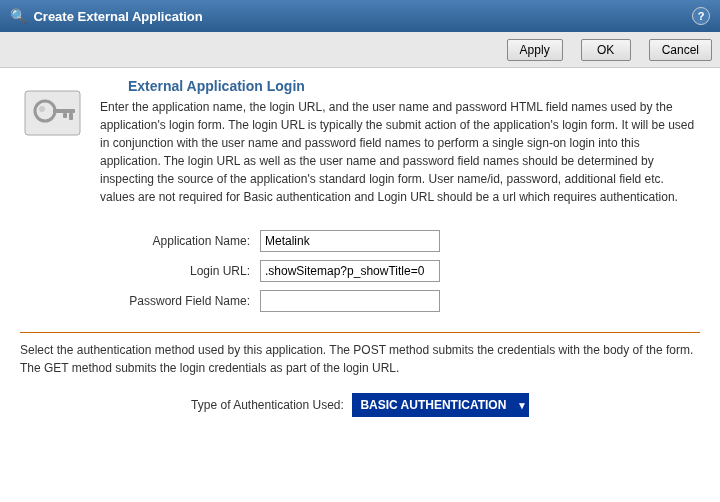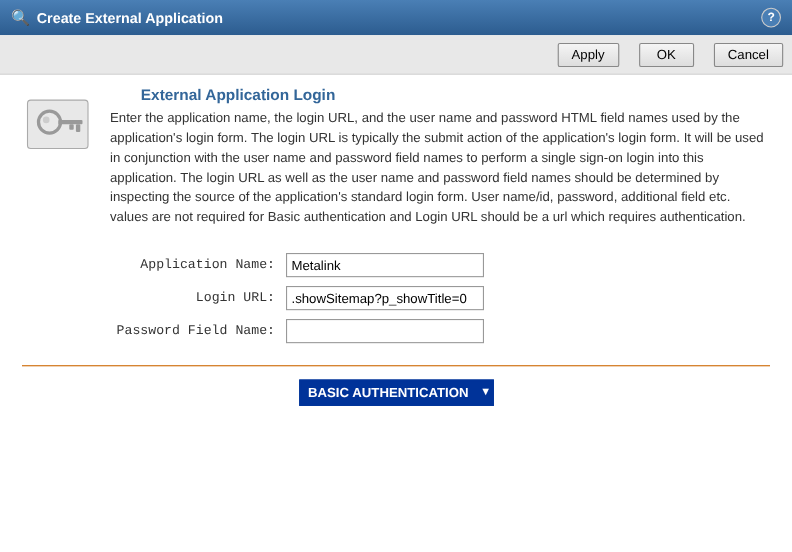"Application Name:" .form-label { font-family: Liberation Mono, monospace -> none }
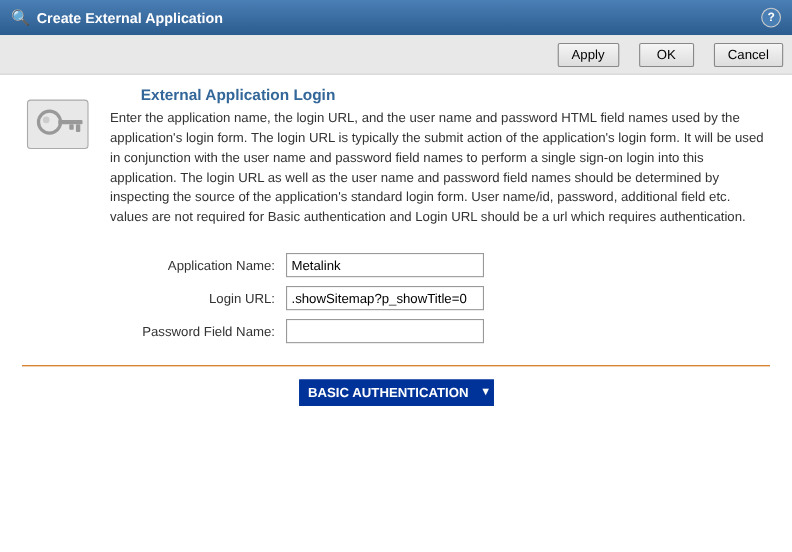"Select the authentication method used" div.section-desc { html: none -> <div>Select the authentication method used by this application. The POST method submits the credentials with the body of the form. The GET method submits the login credentials as part of the login URL.</div> }
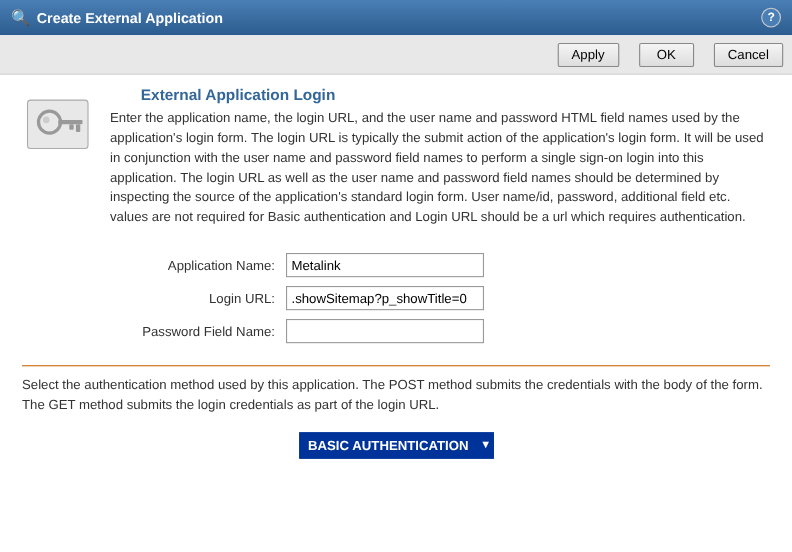"Type of Authentication Used:" span.auth-label { html: none -> <span>Type of Authentication Used:</span> }
